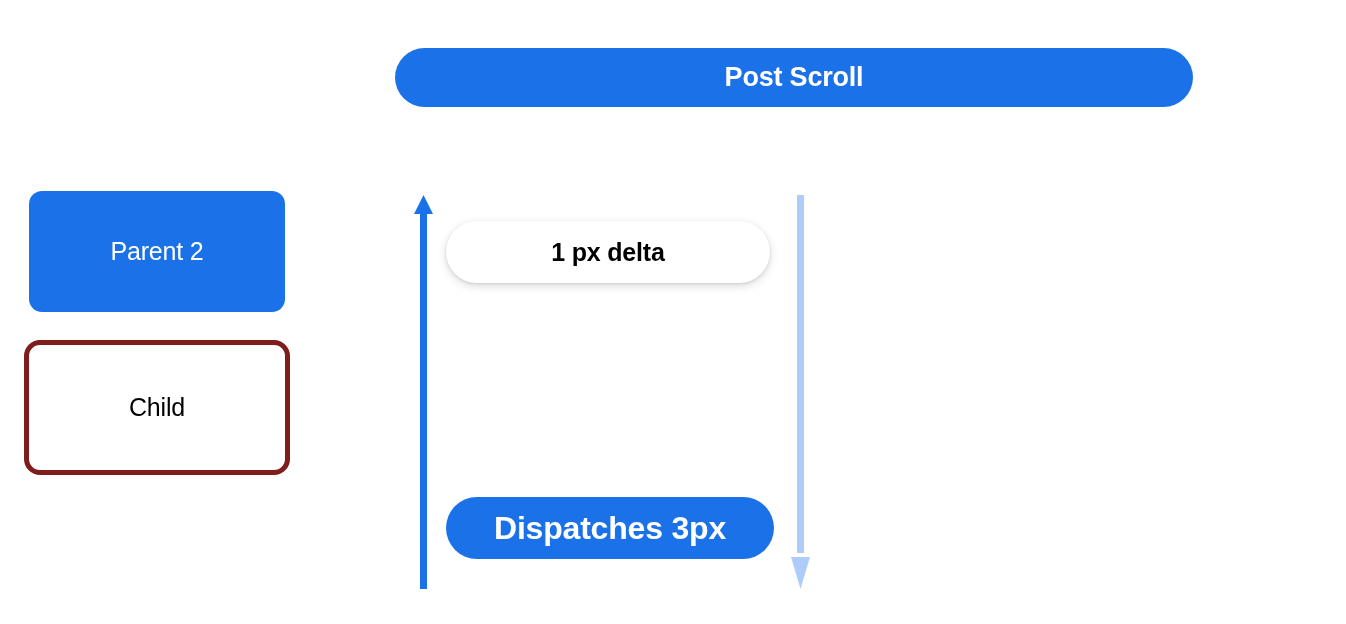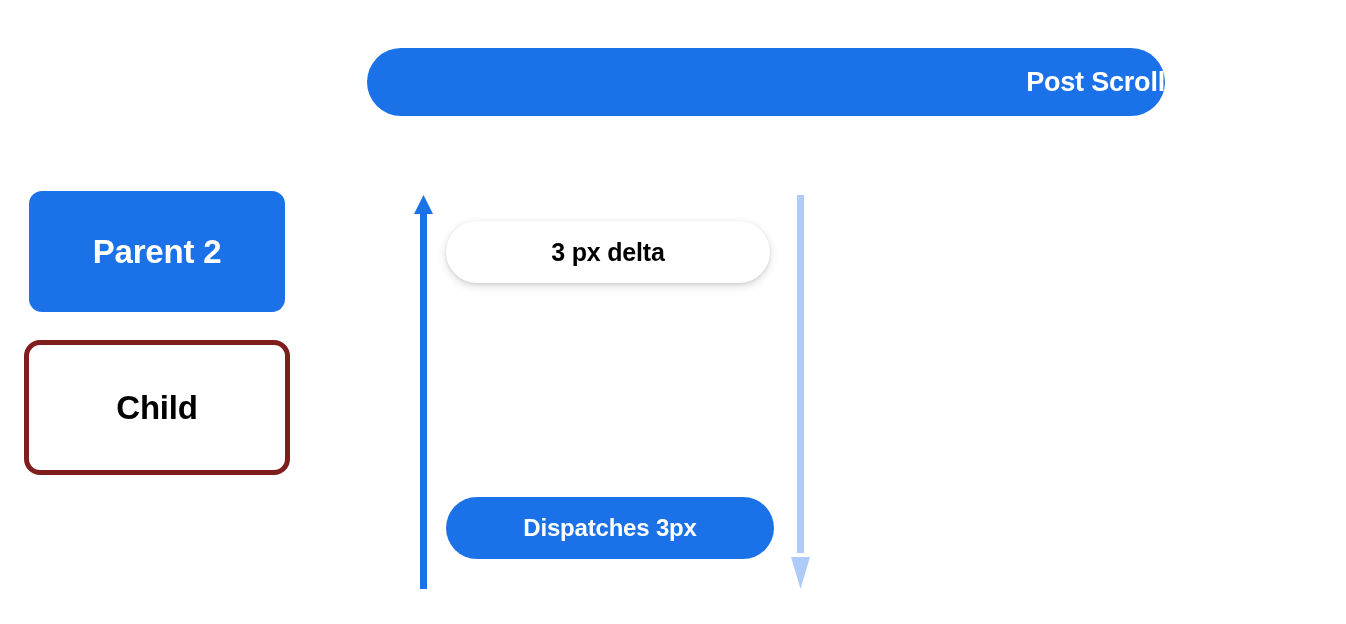"Post Scroll" .header-pill { height: 68px -> 59px; justify-content: flex-end -> center; left: 367px -> 395px }
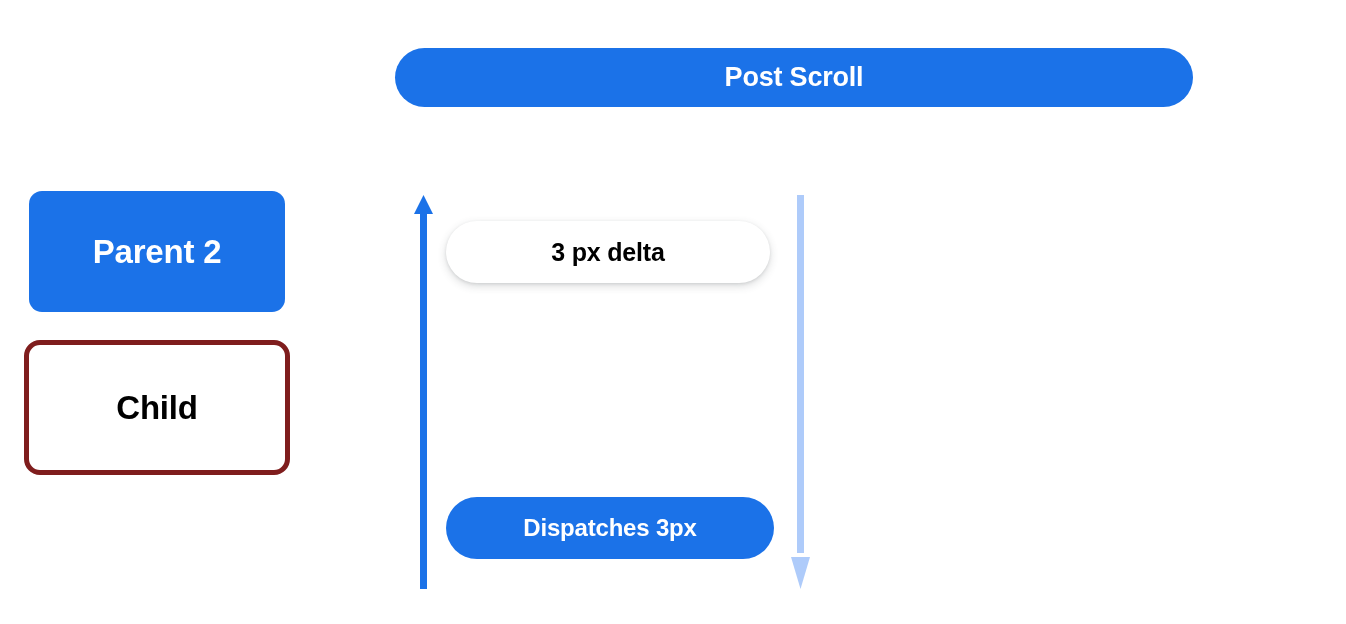"Parent 2" .stack-box-label { font-size: 33px -> 25px; font-weight: bold -> normal }
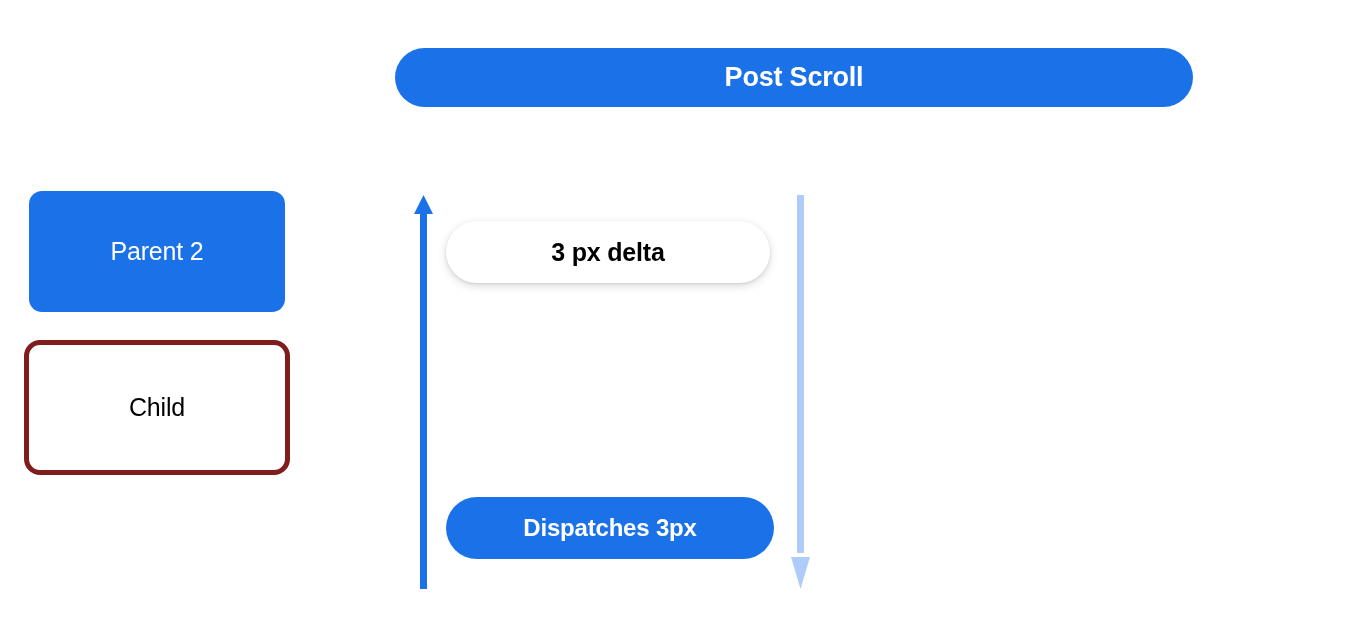"3 px delta" span.pill-delta-label { text: 3 -> 1 }
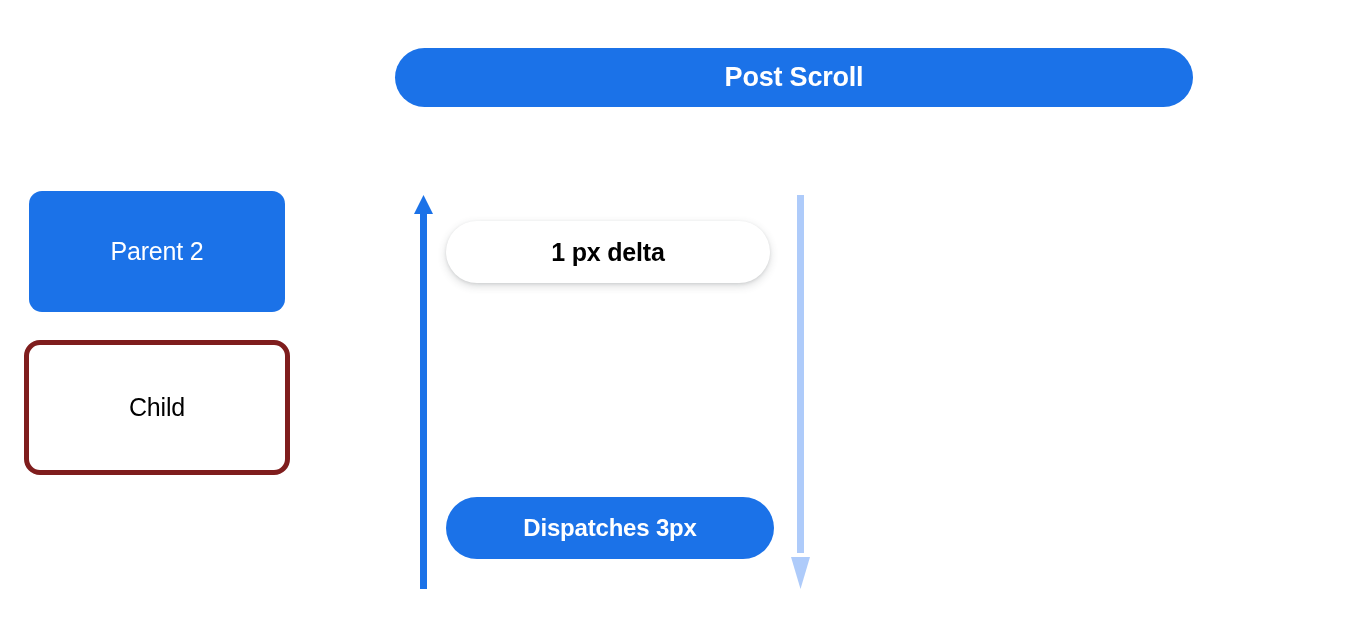"Dispatches 3px" .pill-dispatch-label { font-size: 24px -> 32px }
